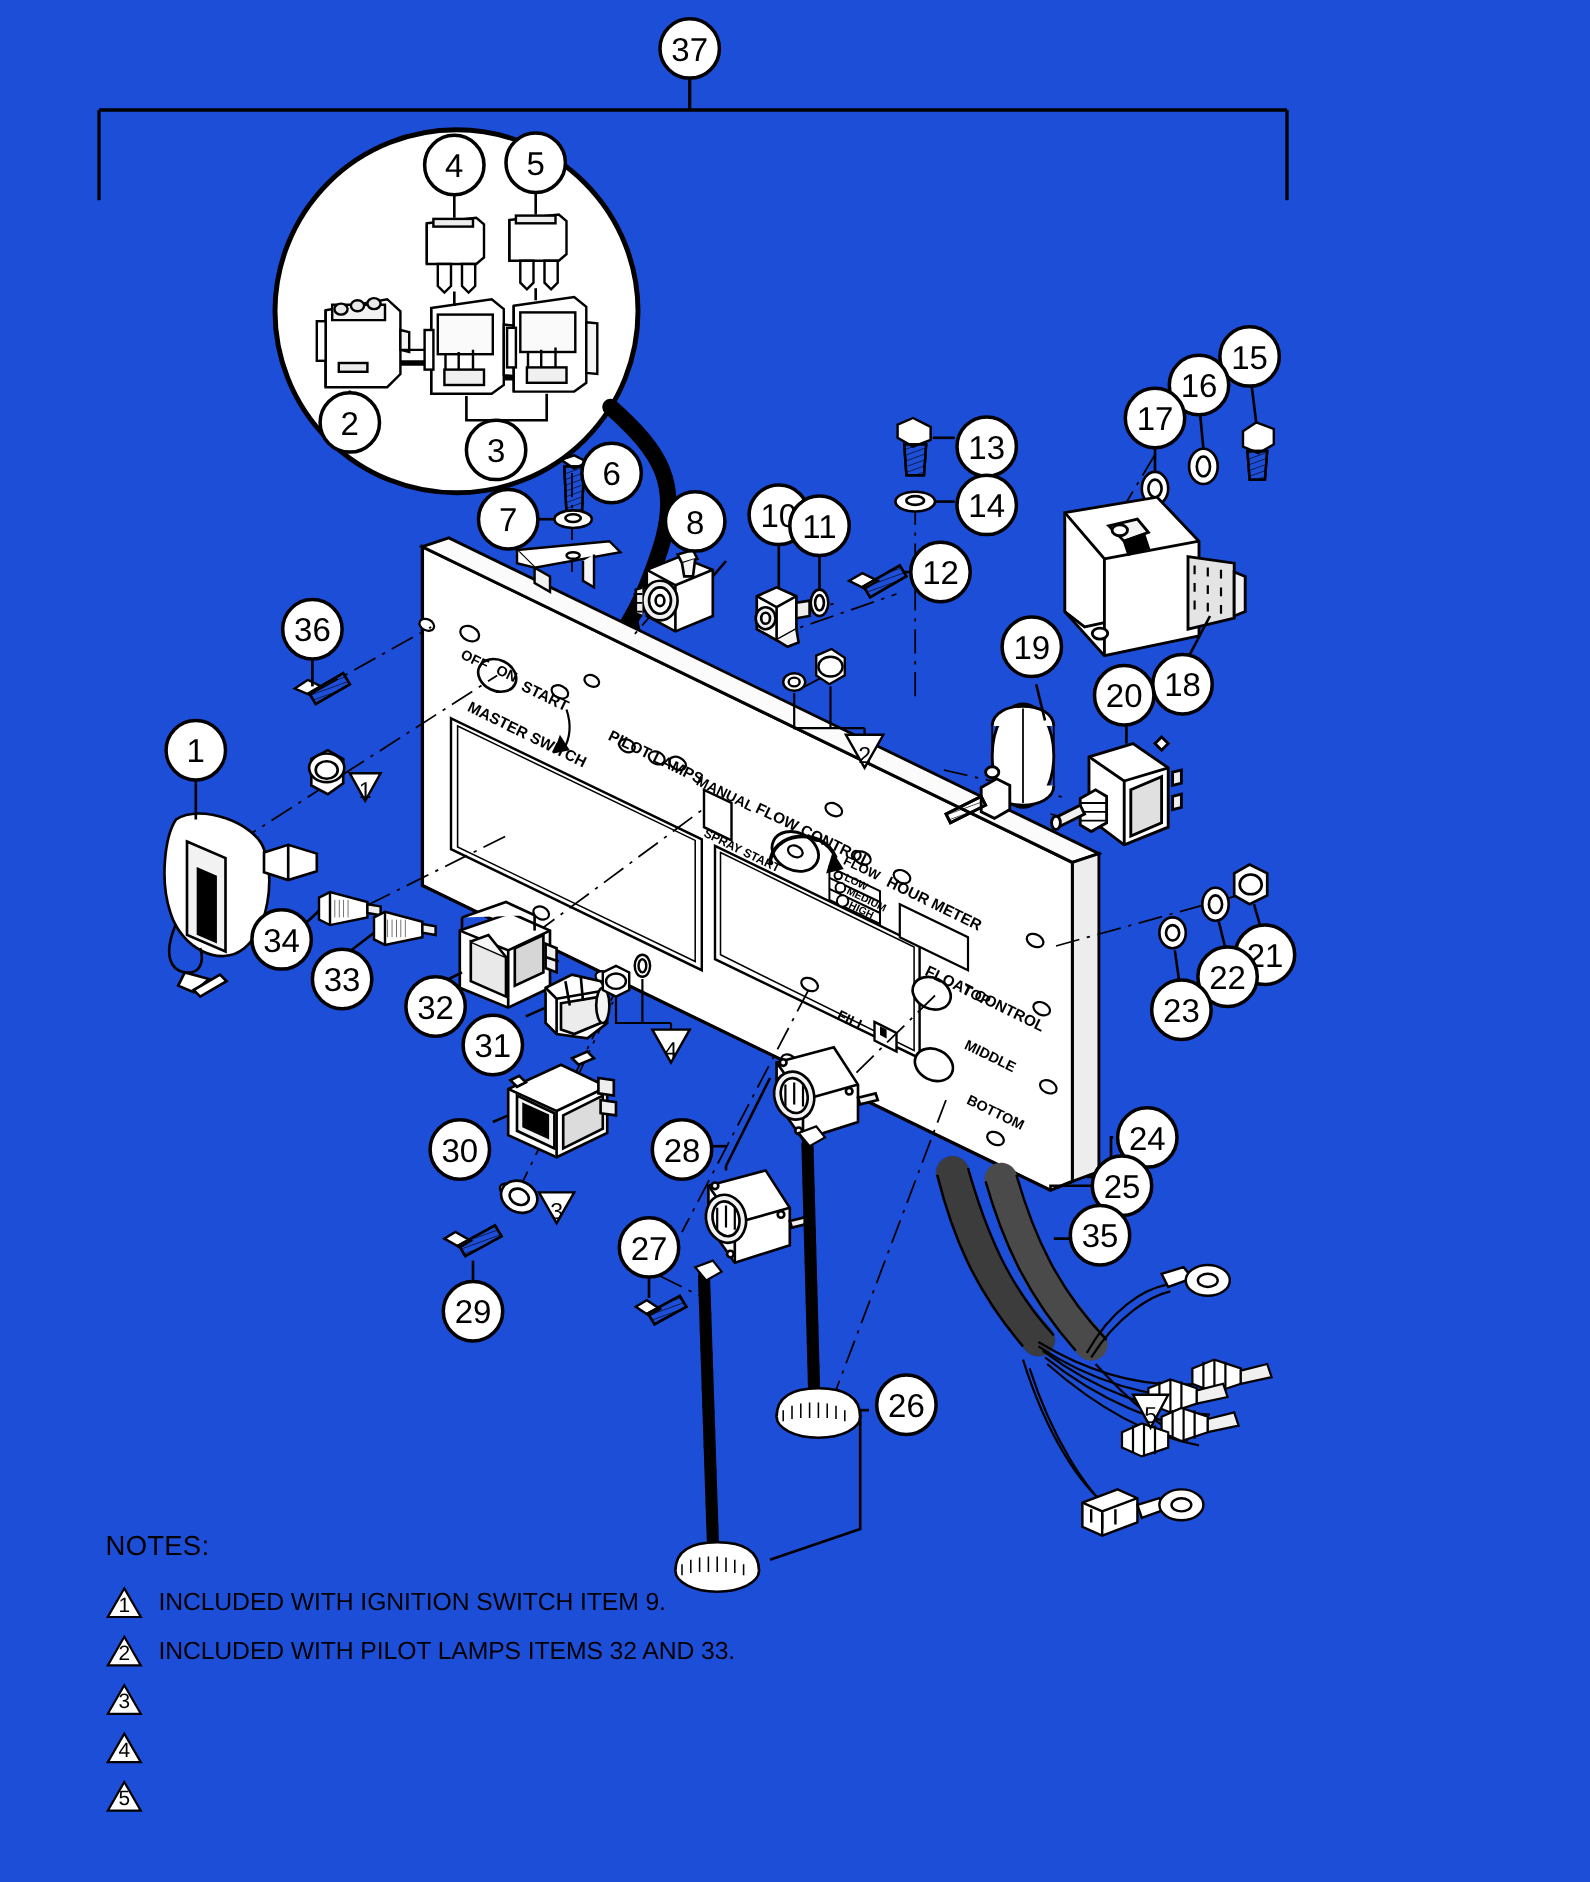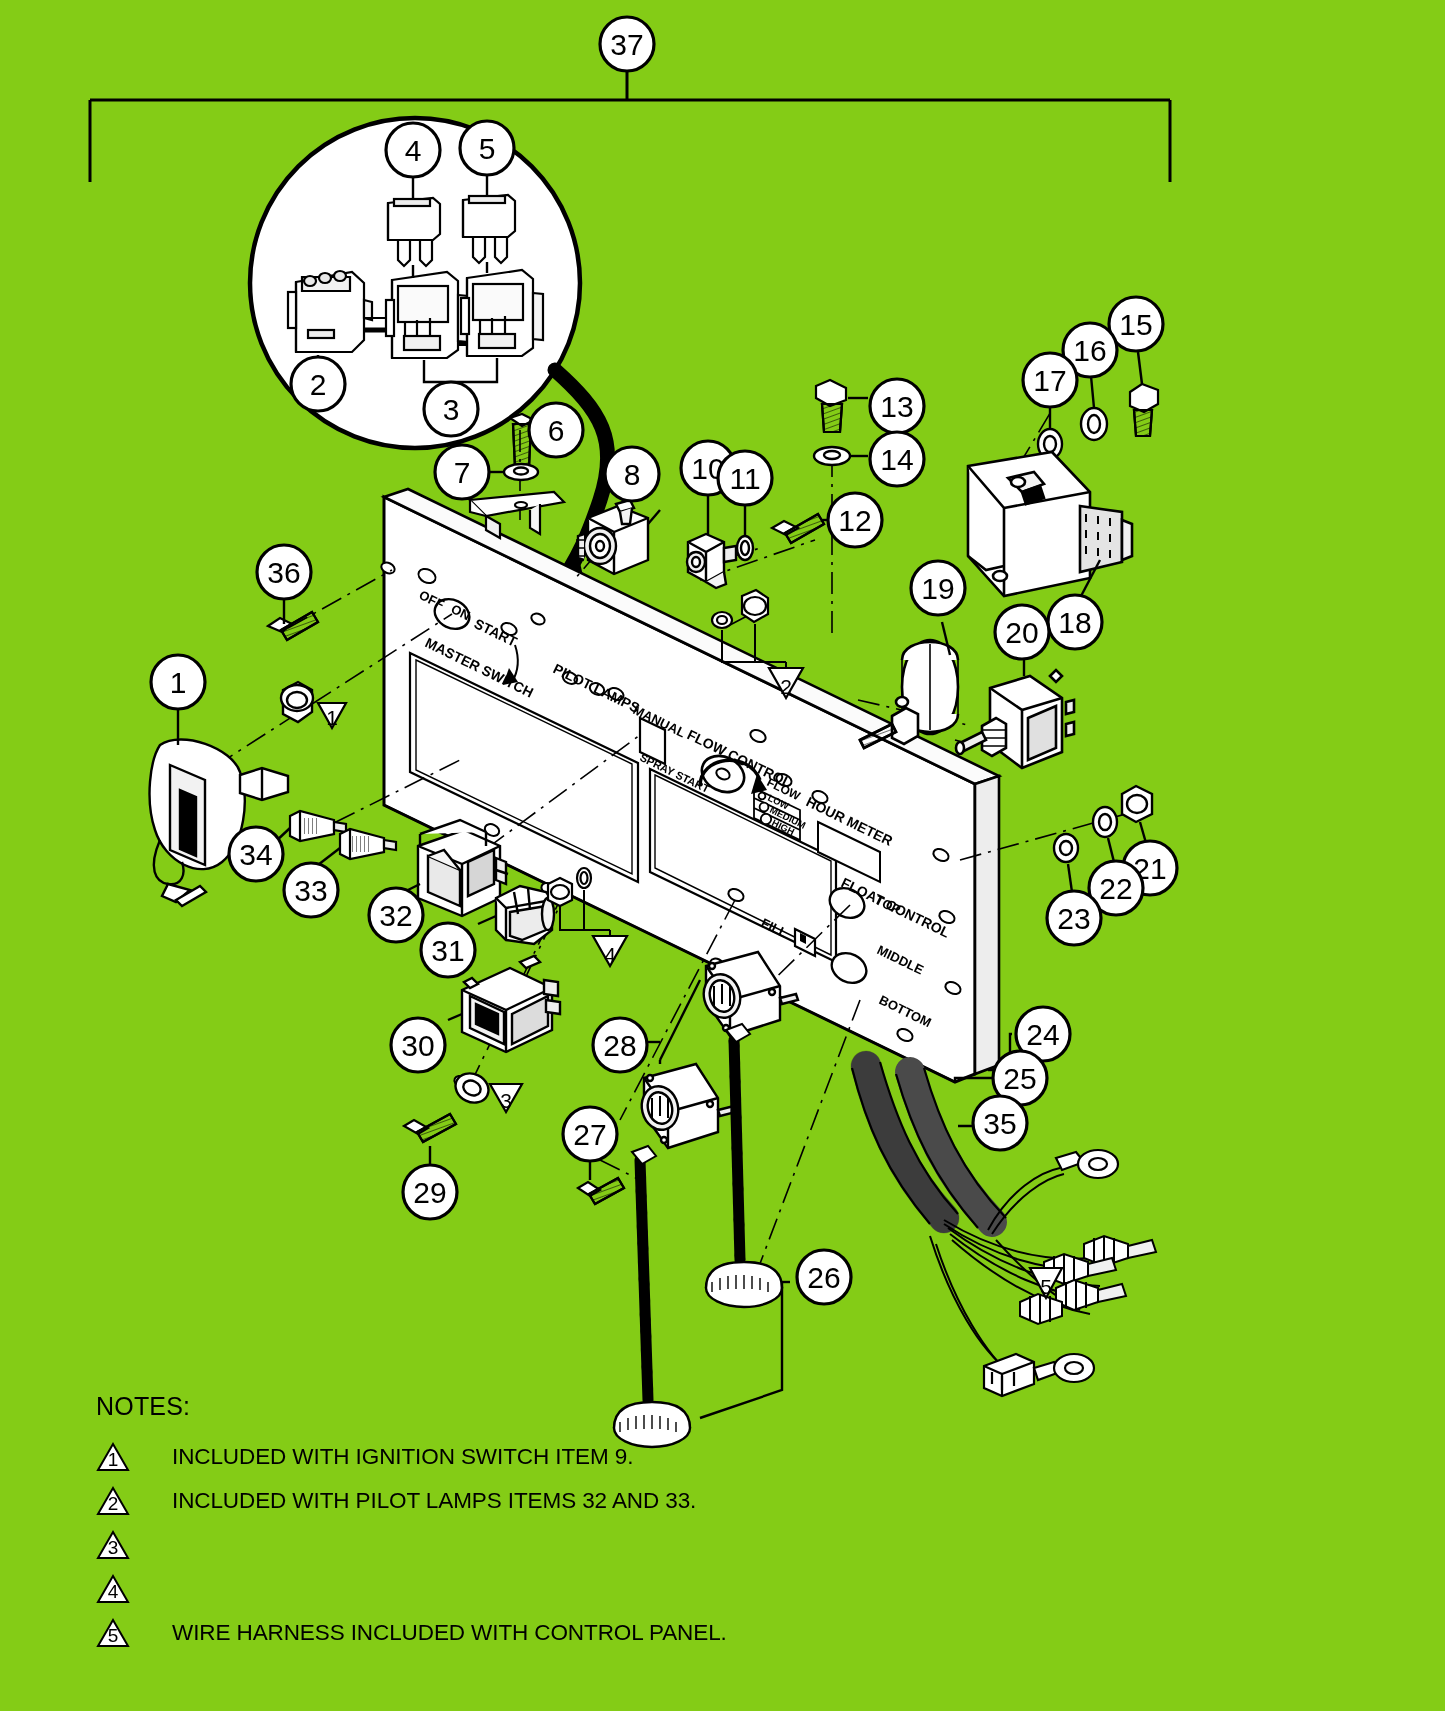"37" #sheet { background: #84cc16 -> #1d4ed8 }
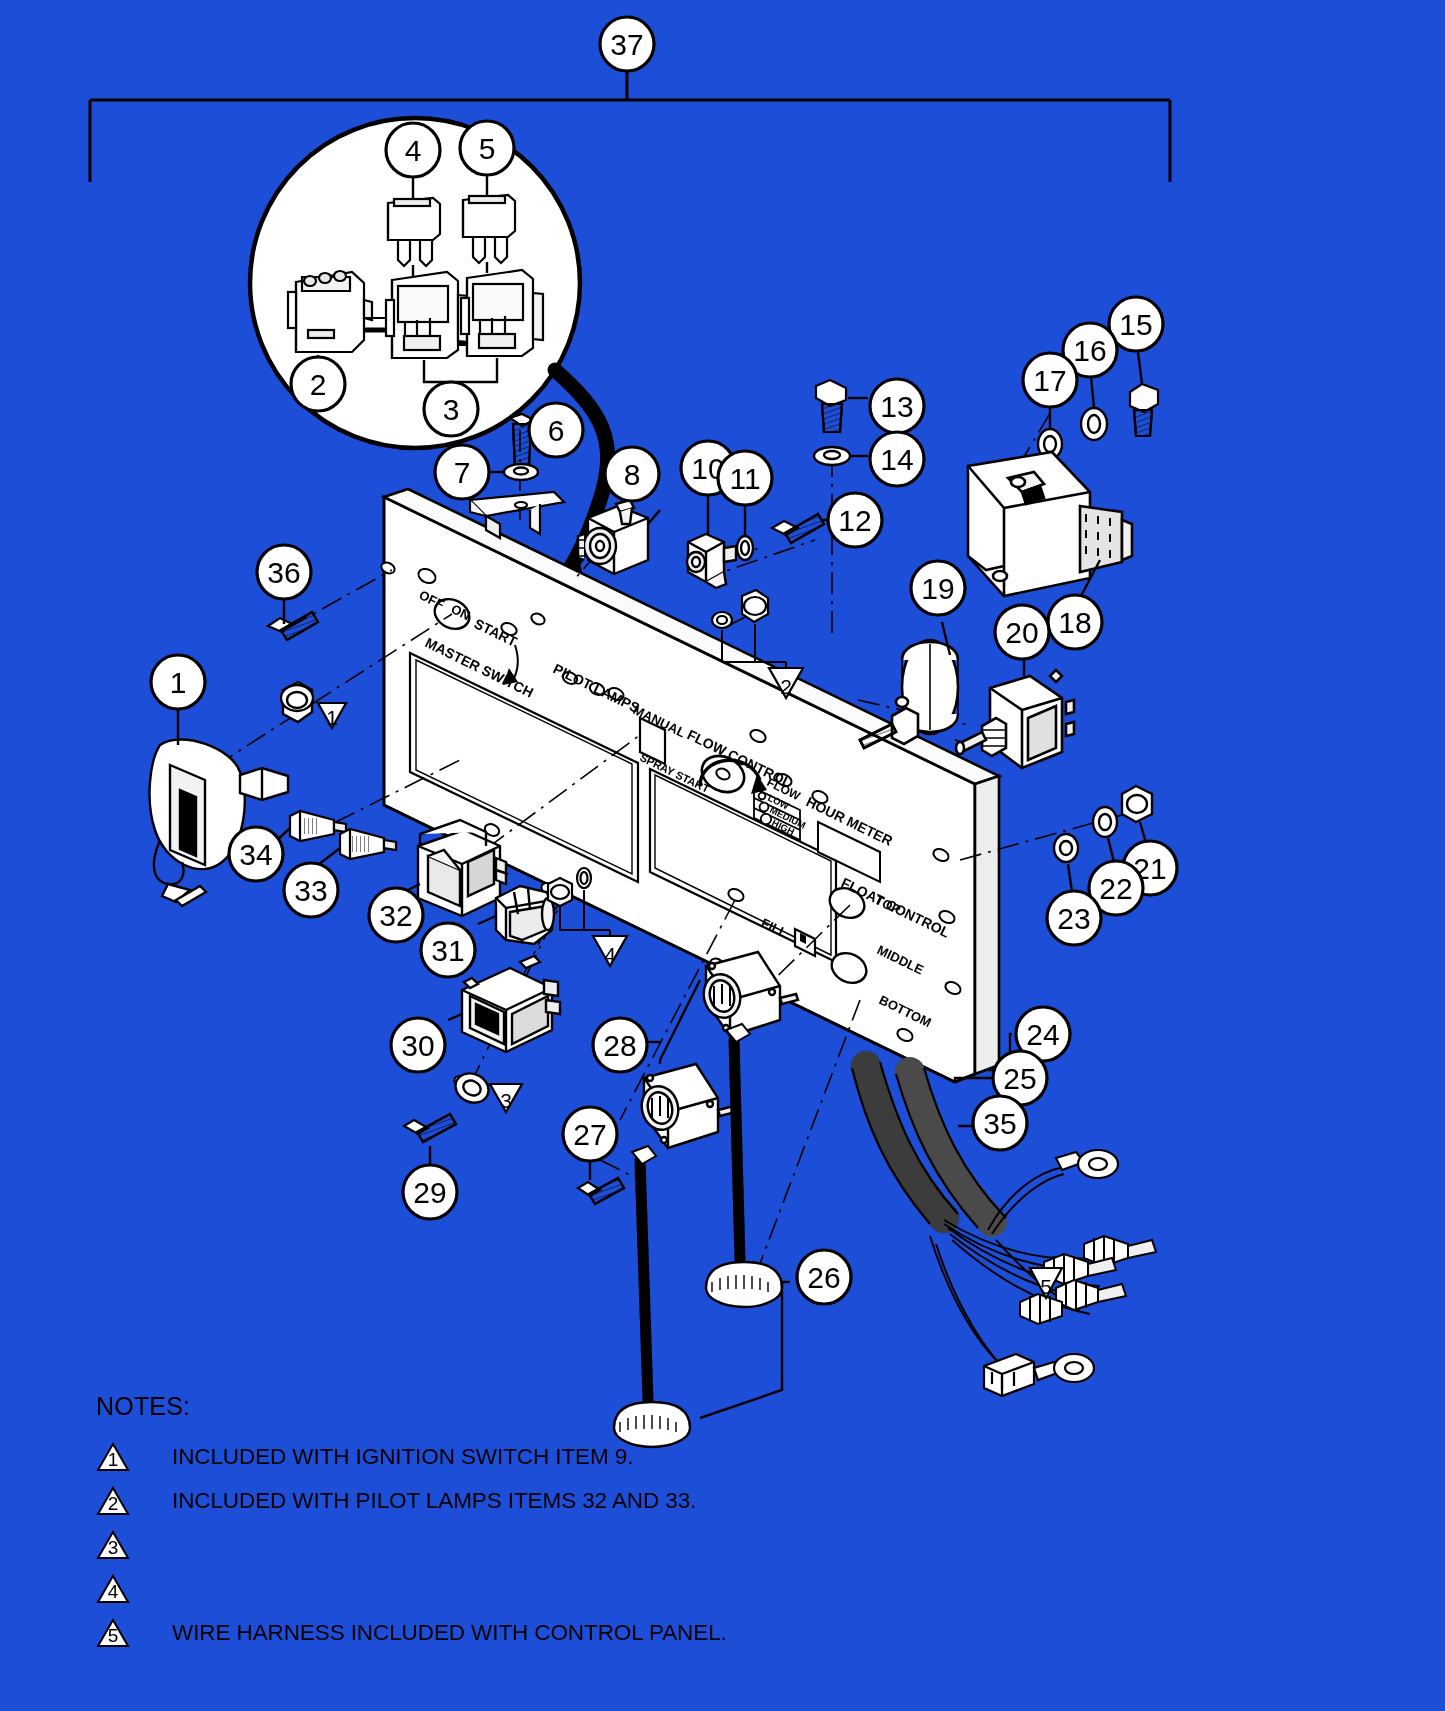"INCLUDED WITH IGNITION SWITCH ITEM" #notes .note-text { margin-left: 28px -> none }
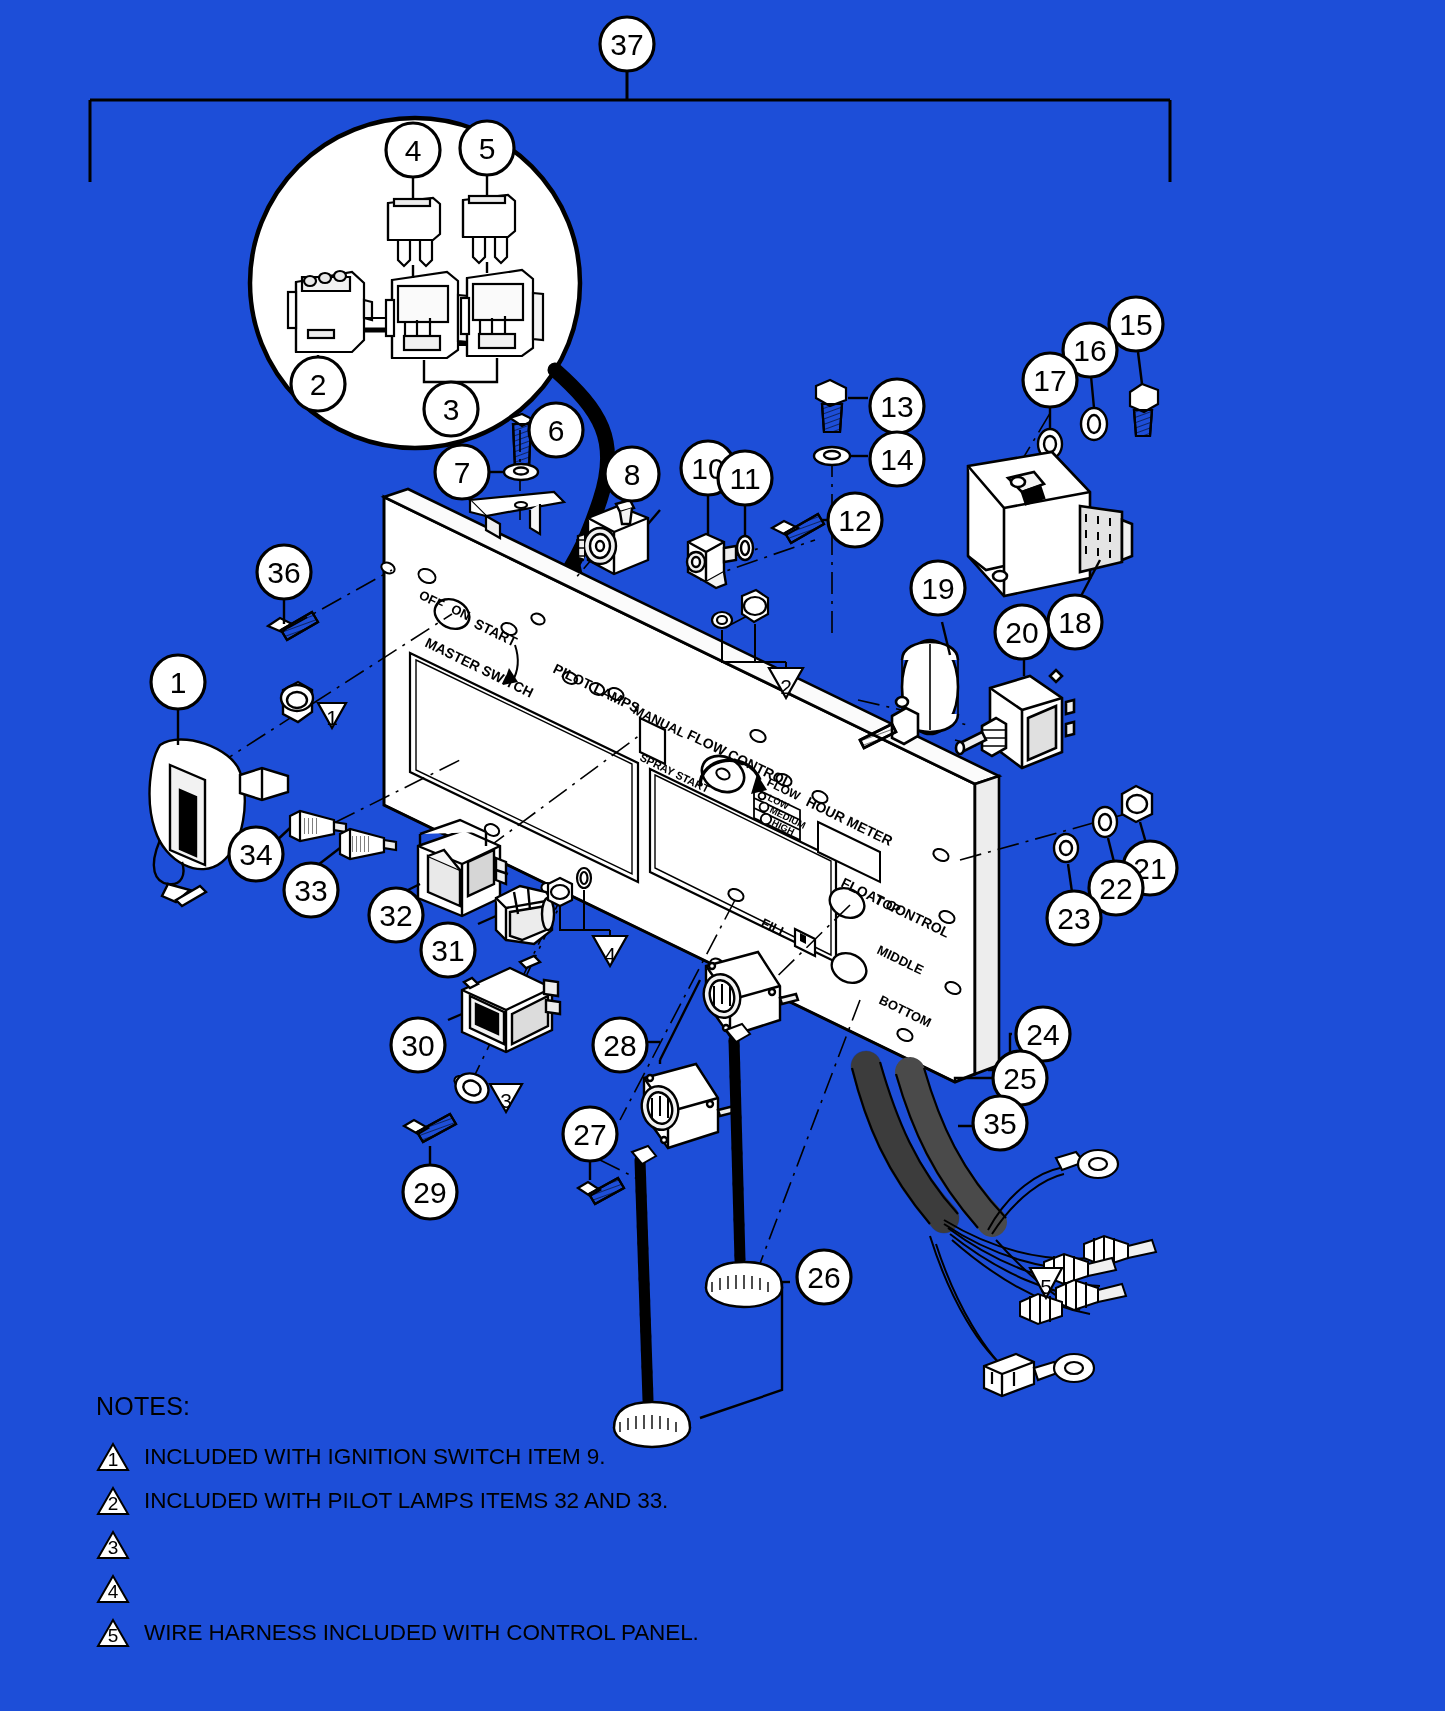"WIRE HARNESS INCLUDED WITH CONTROL" div.note-text { html: <div>WIRE HARNESS INCLUDED WITH CONTROL PANEL.</div> -> none }
